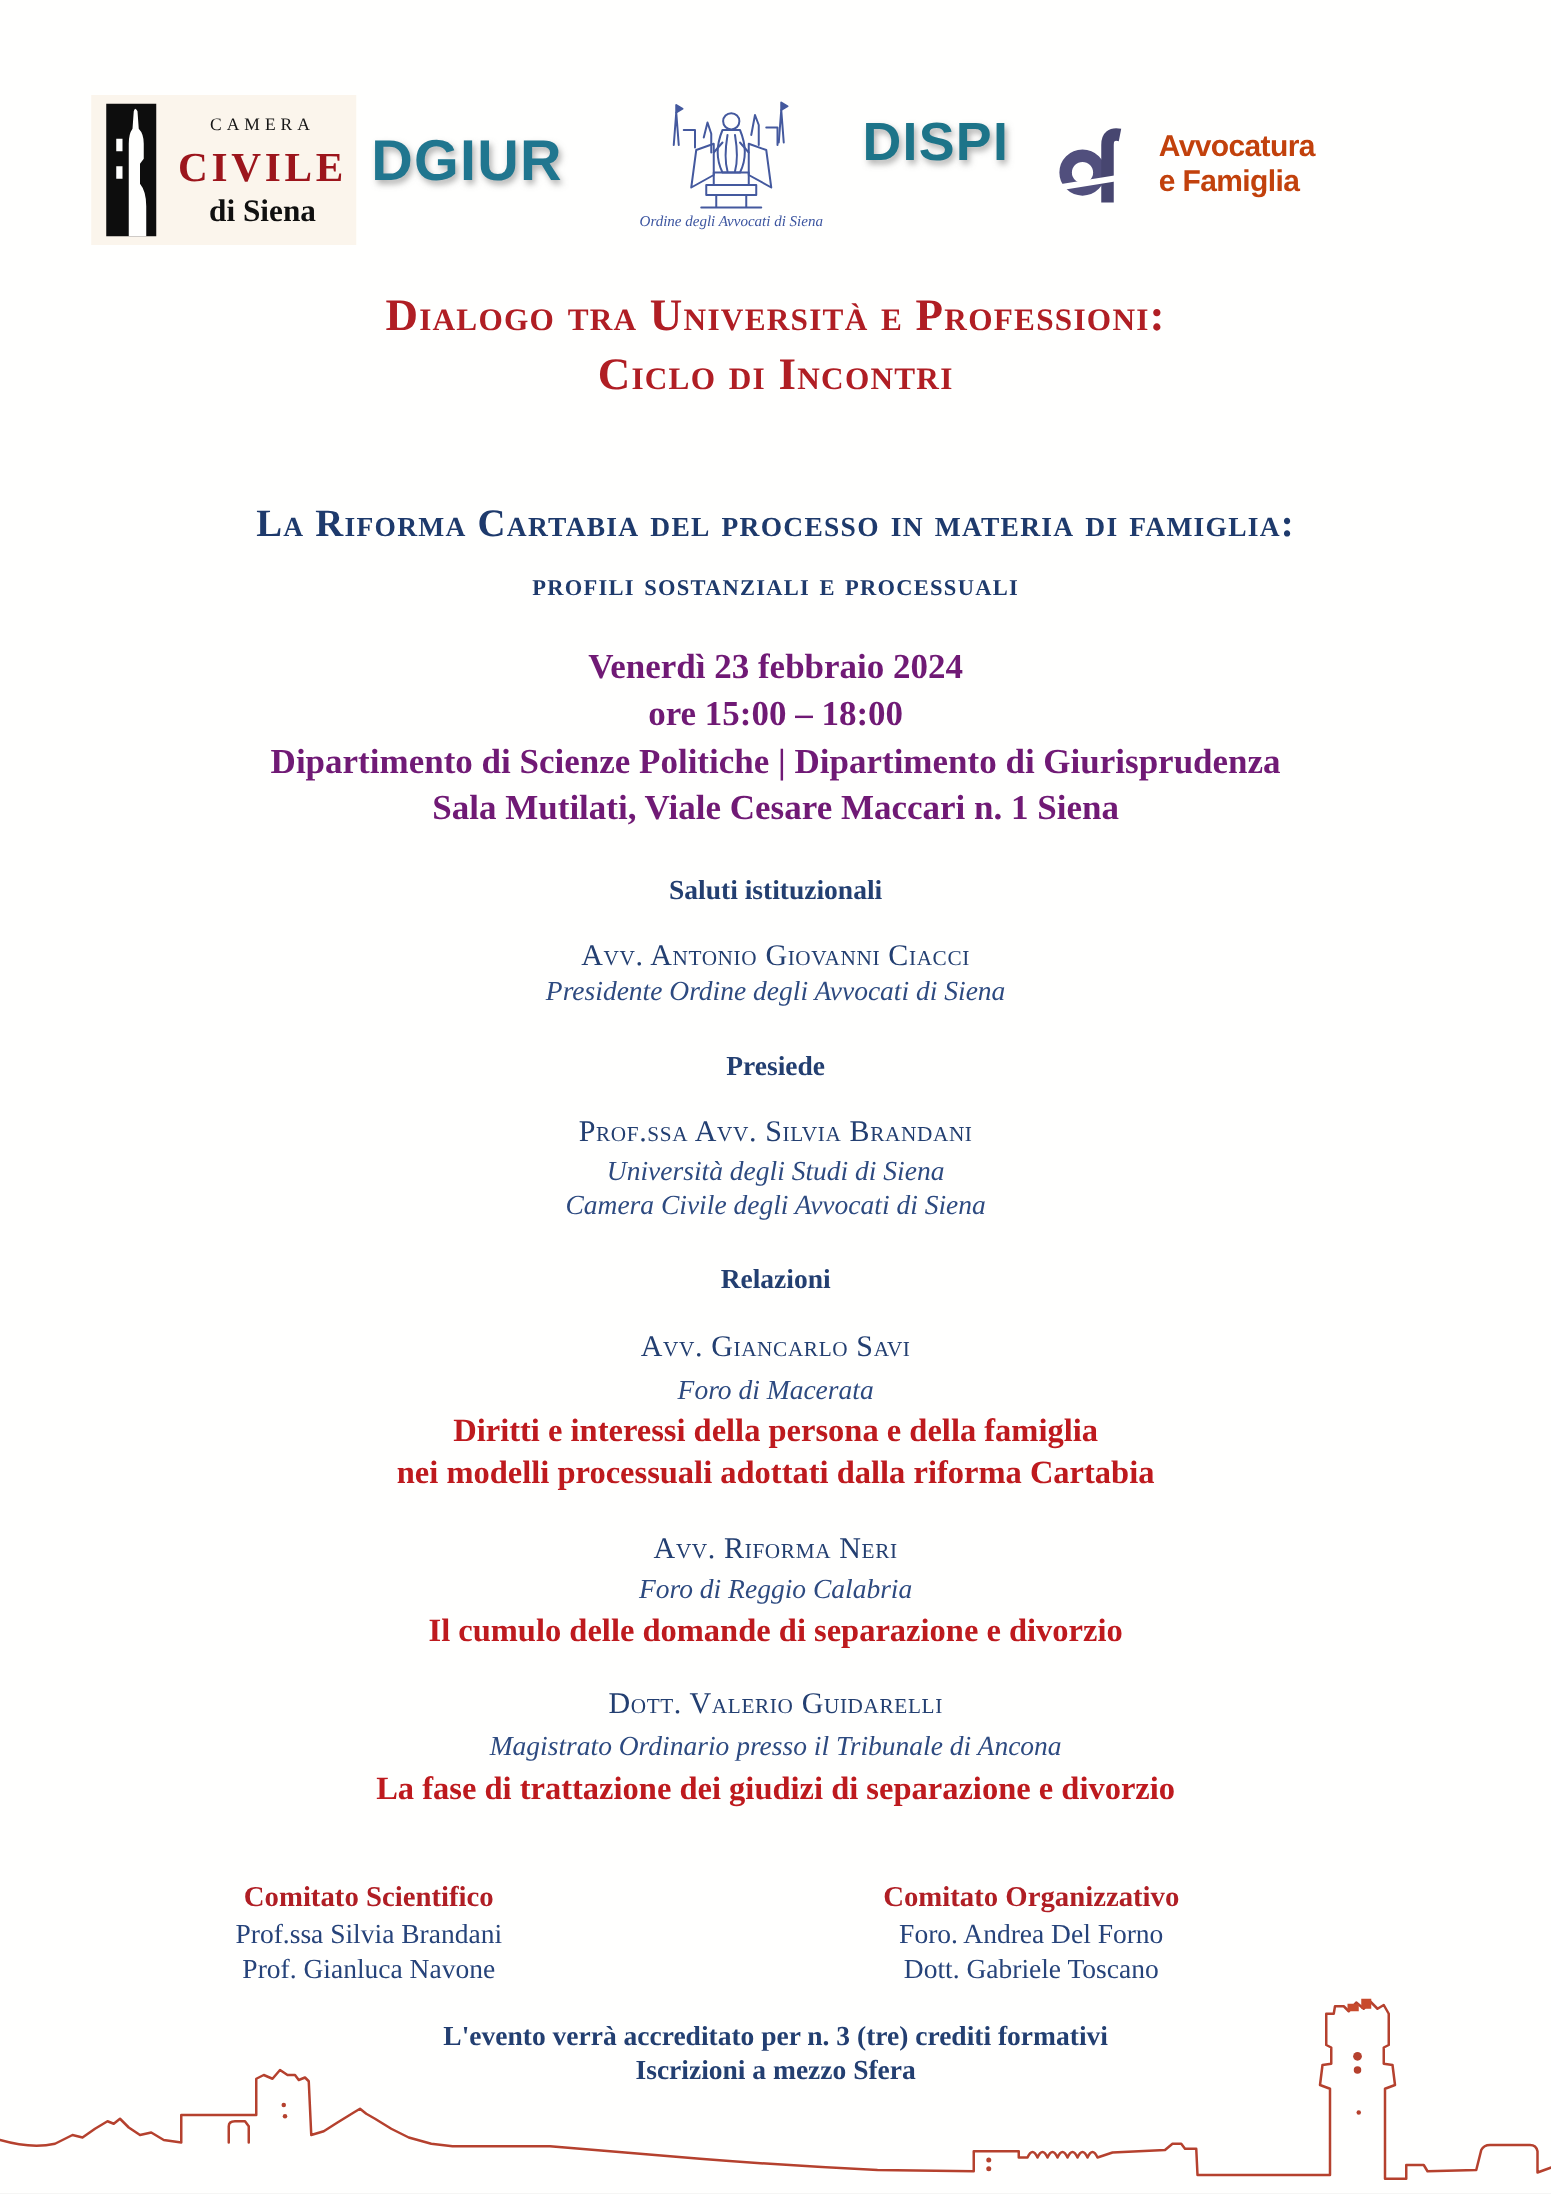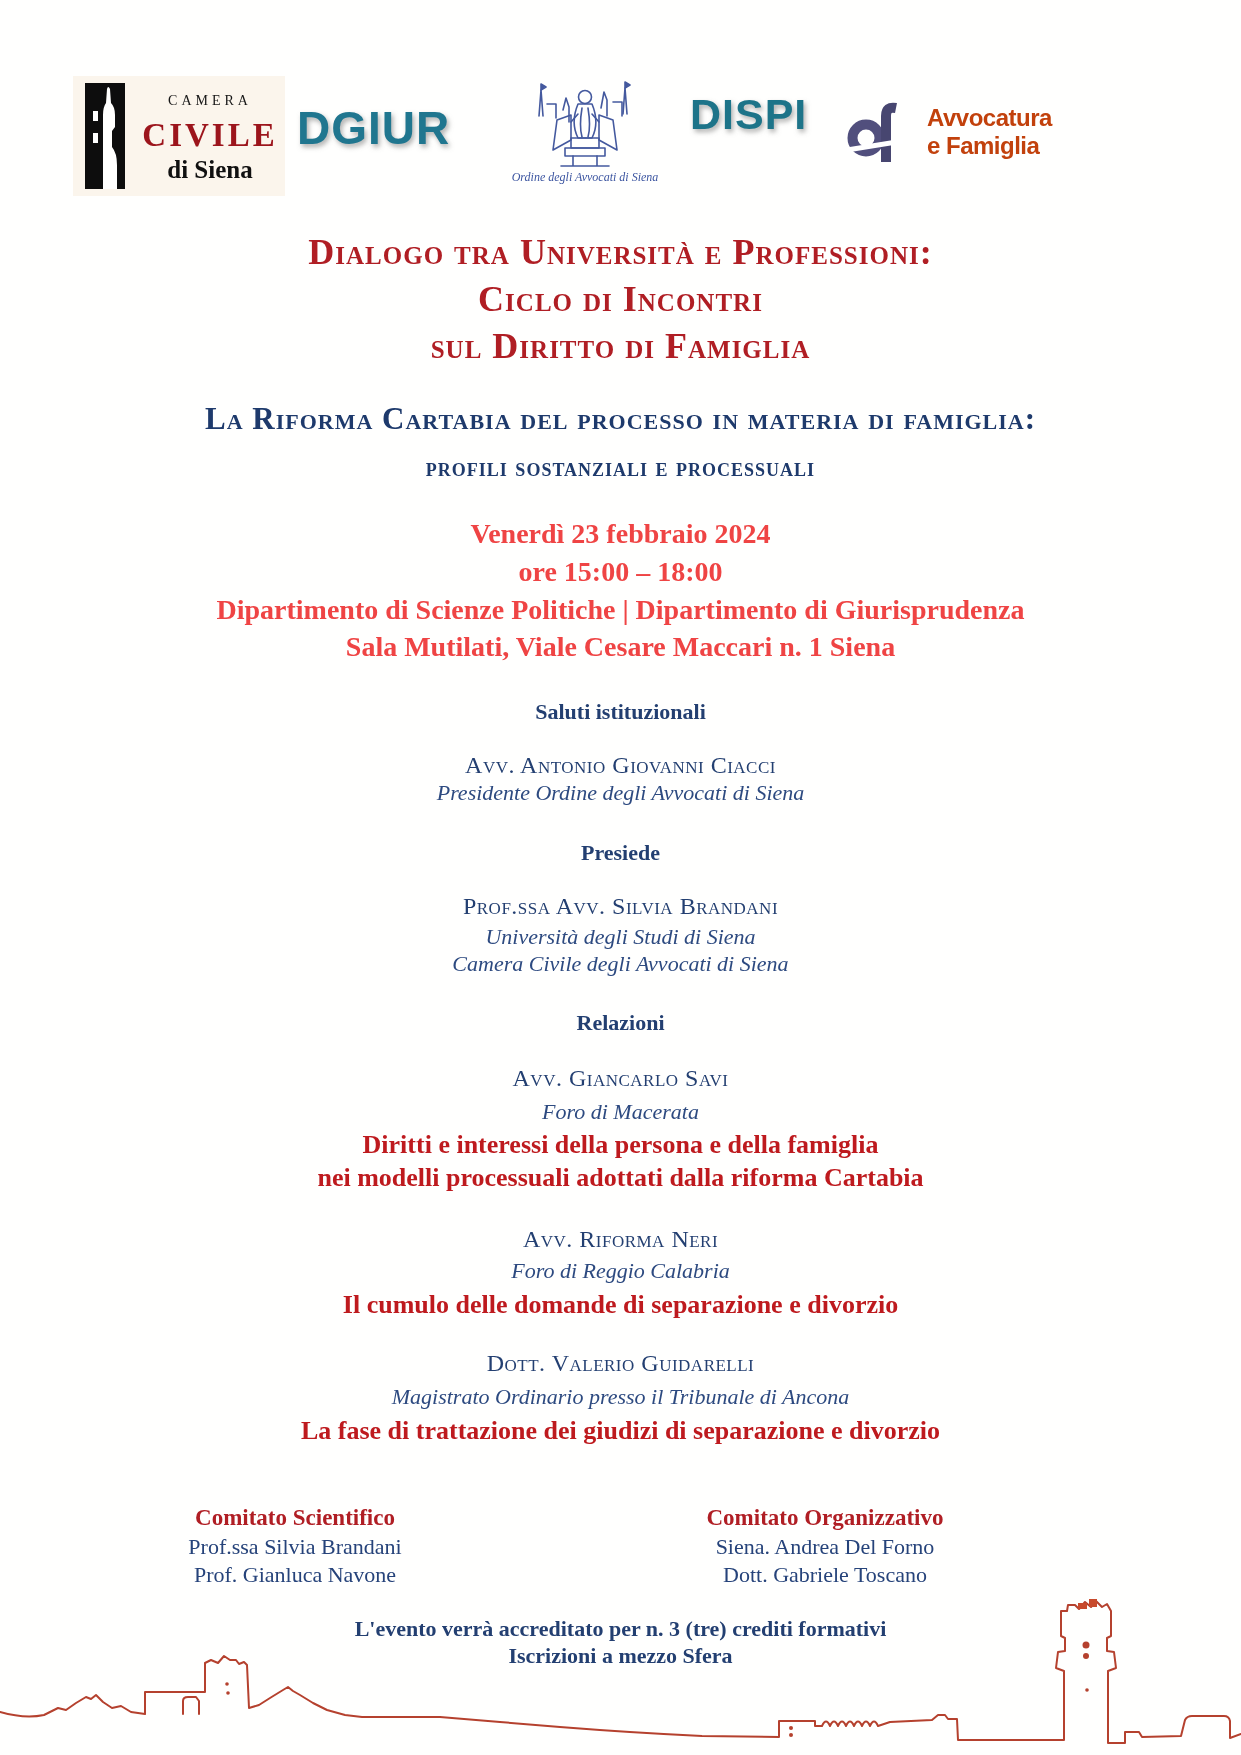"sul Diritto di Famiglia" div.line { html: <div>sul Diritto di Famiglia</div> -> none }
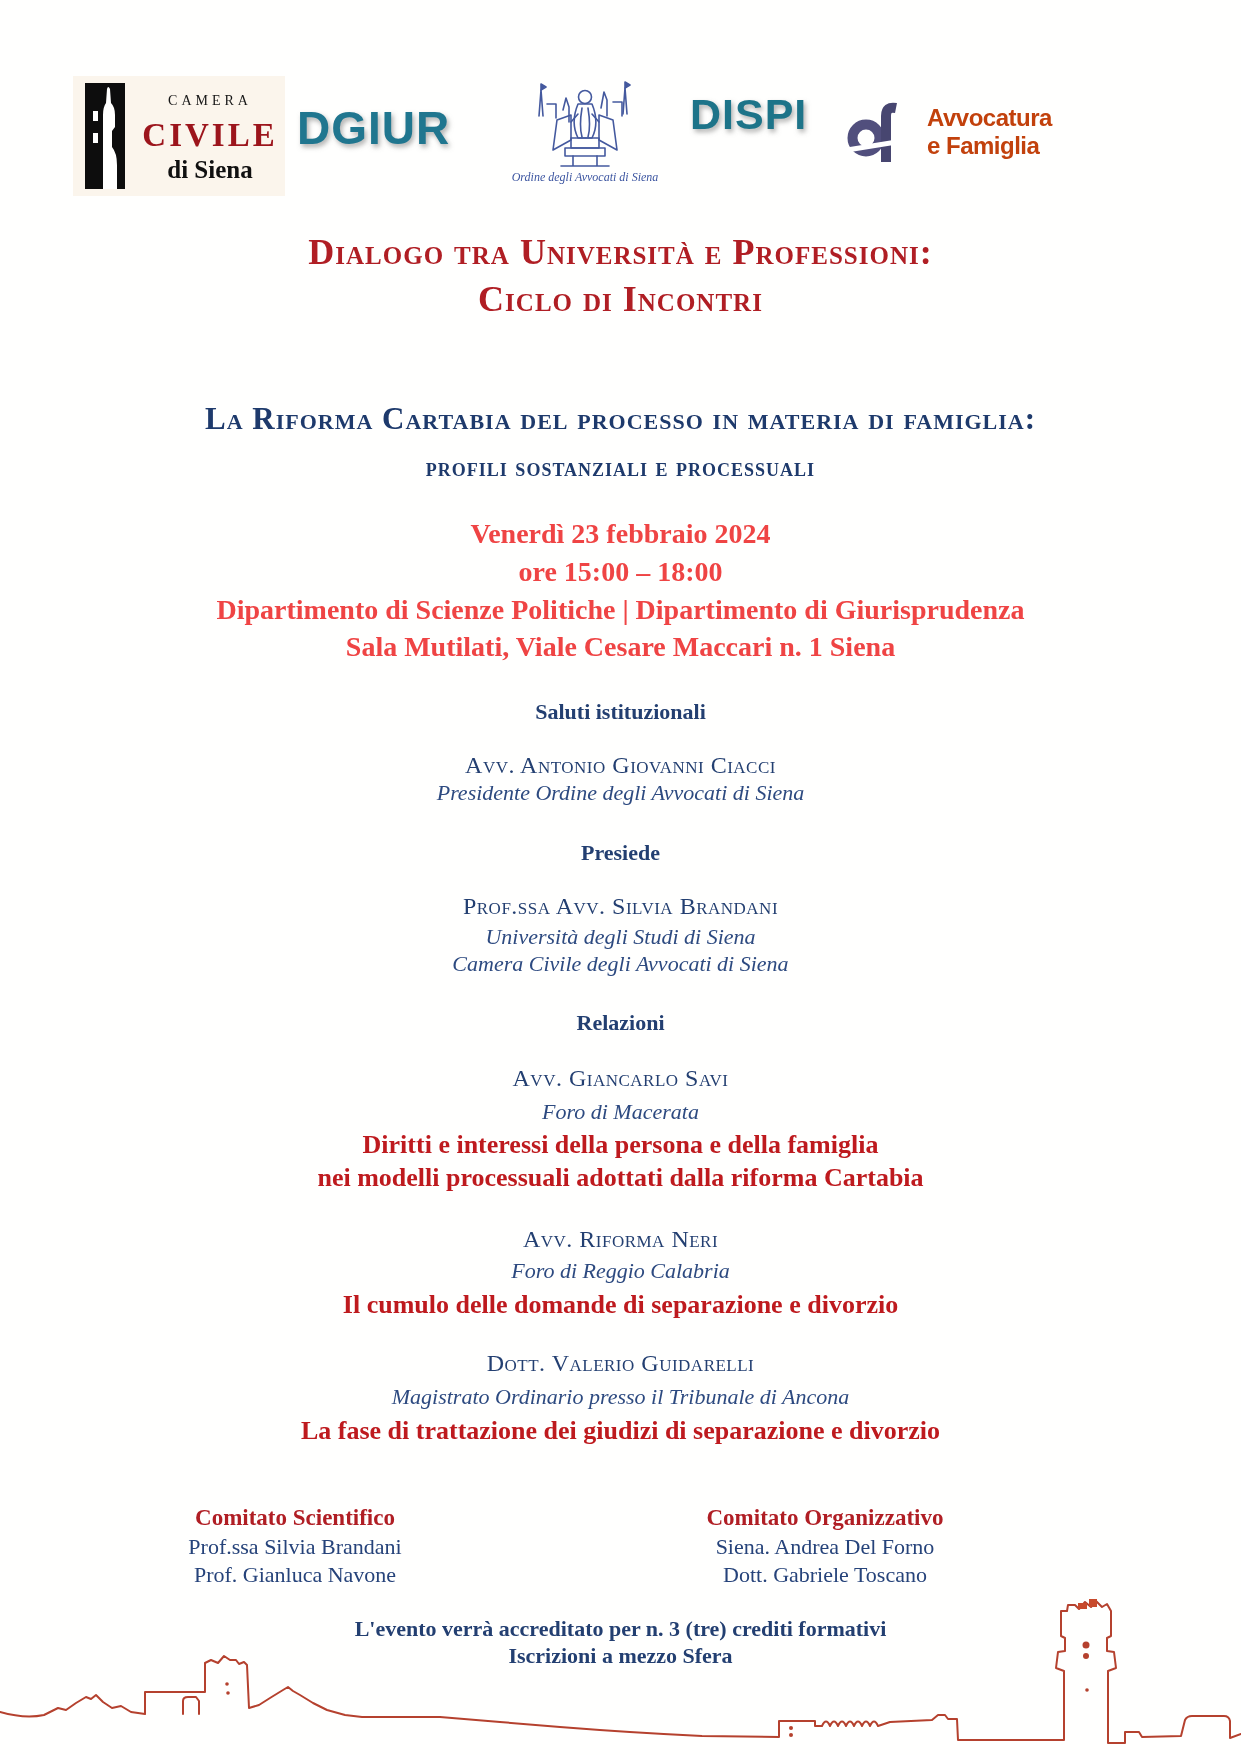"Venerdì 23 febbraio 2024" .ev { color: #ef4444 -> #701a75 }
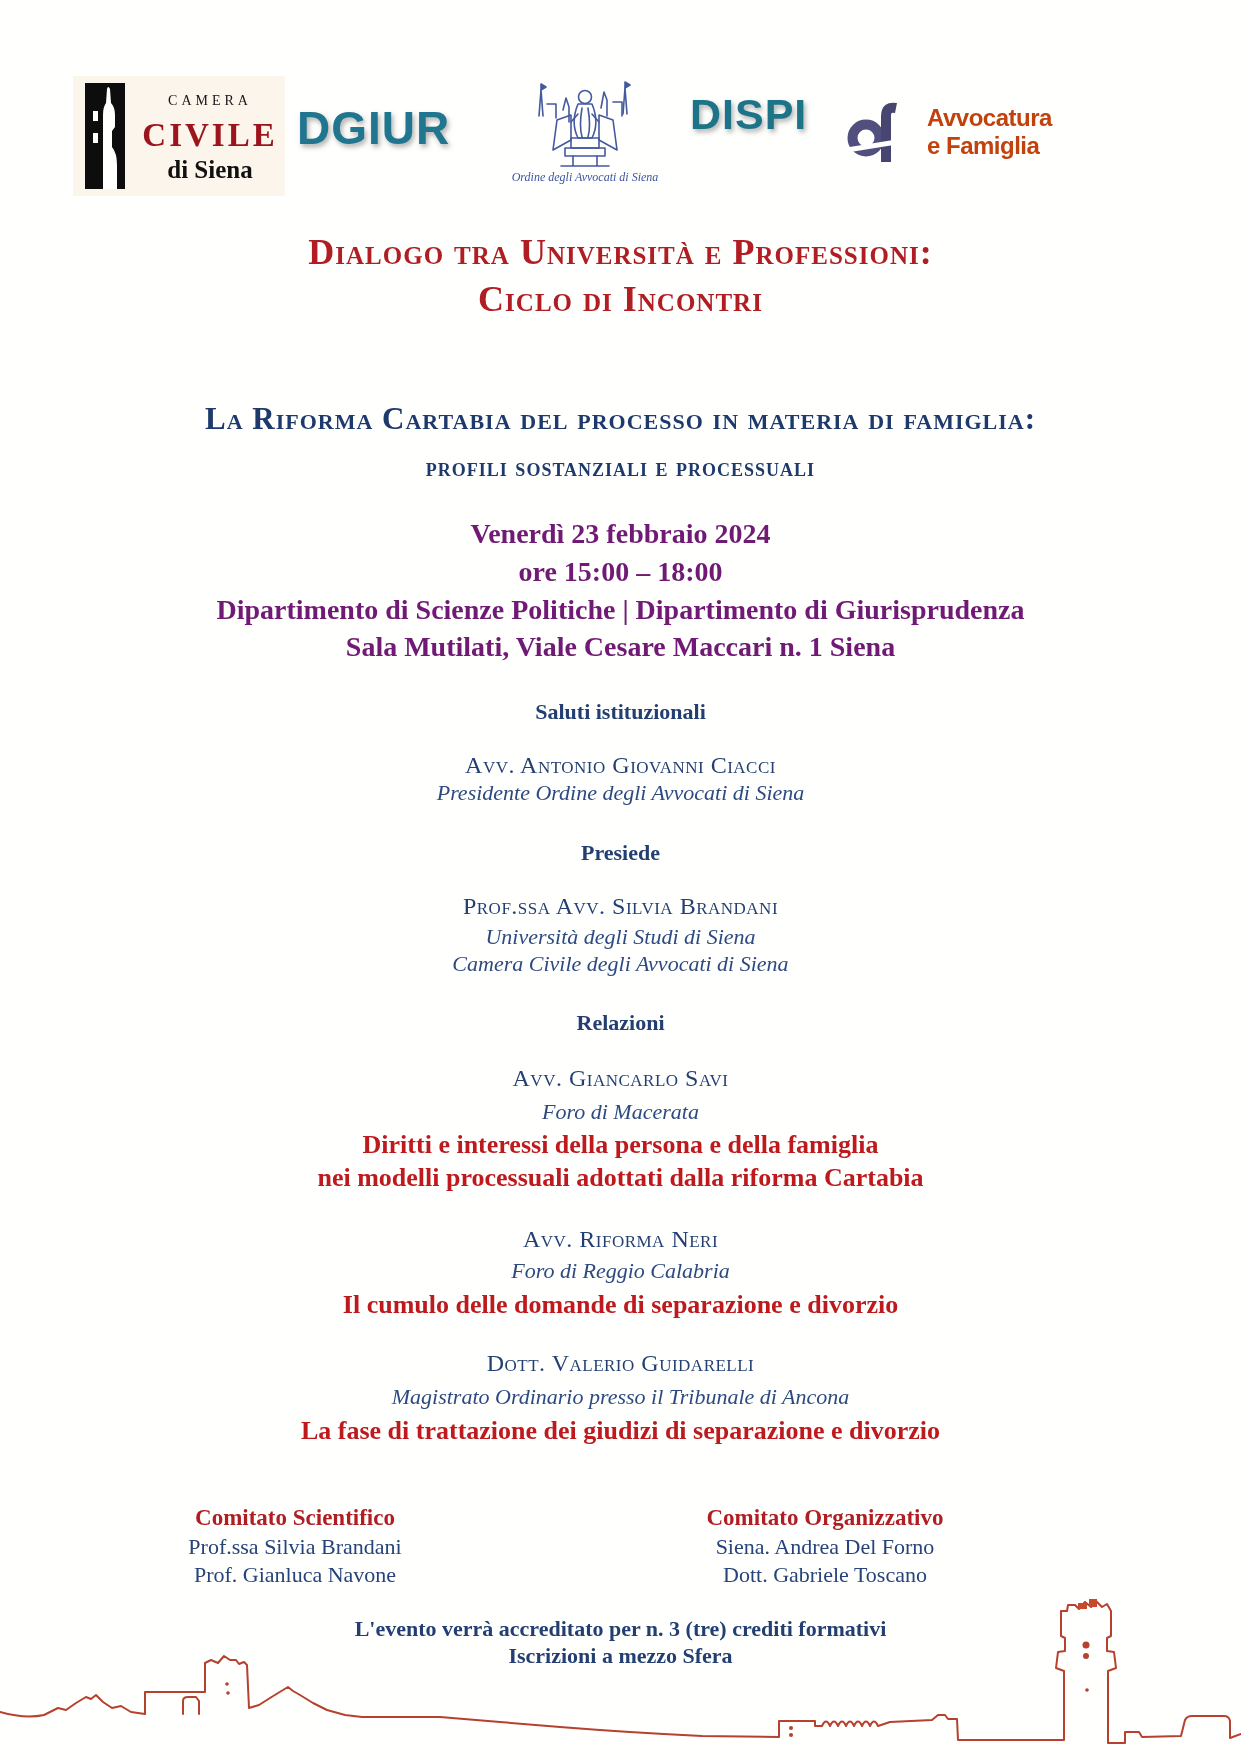"Siena. Andrea Del Forno" div.com-member { text: Siena -> Foro }
